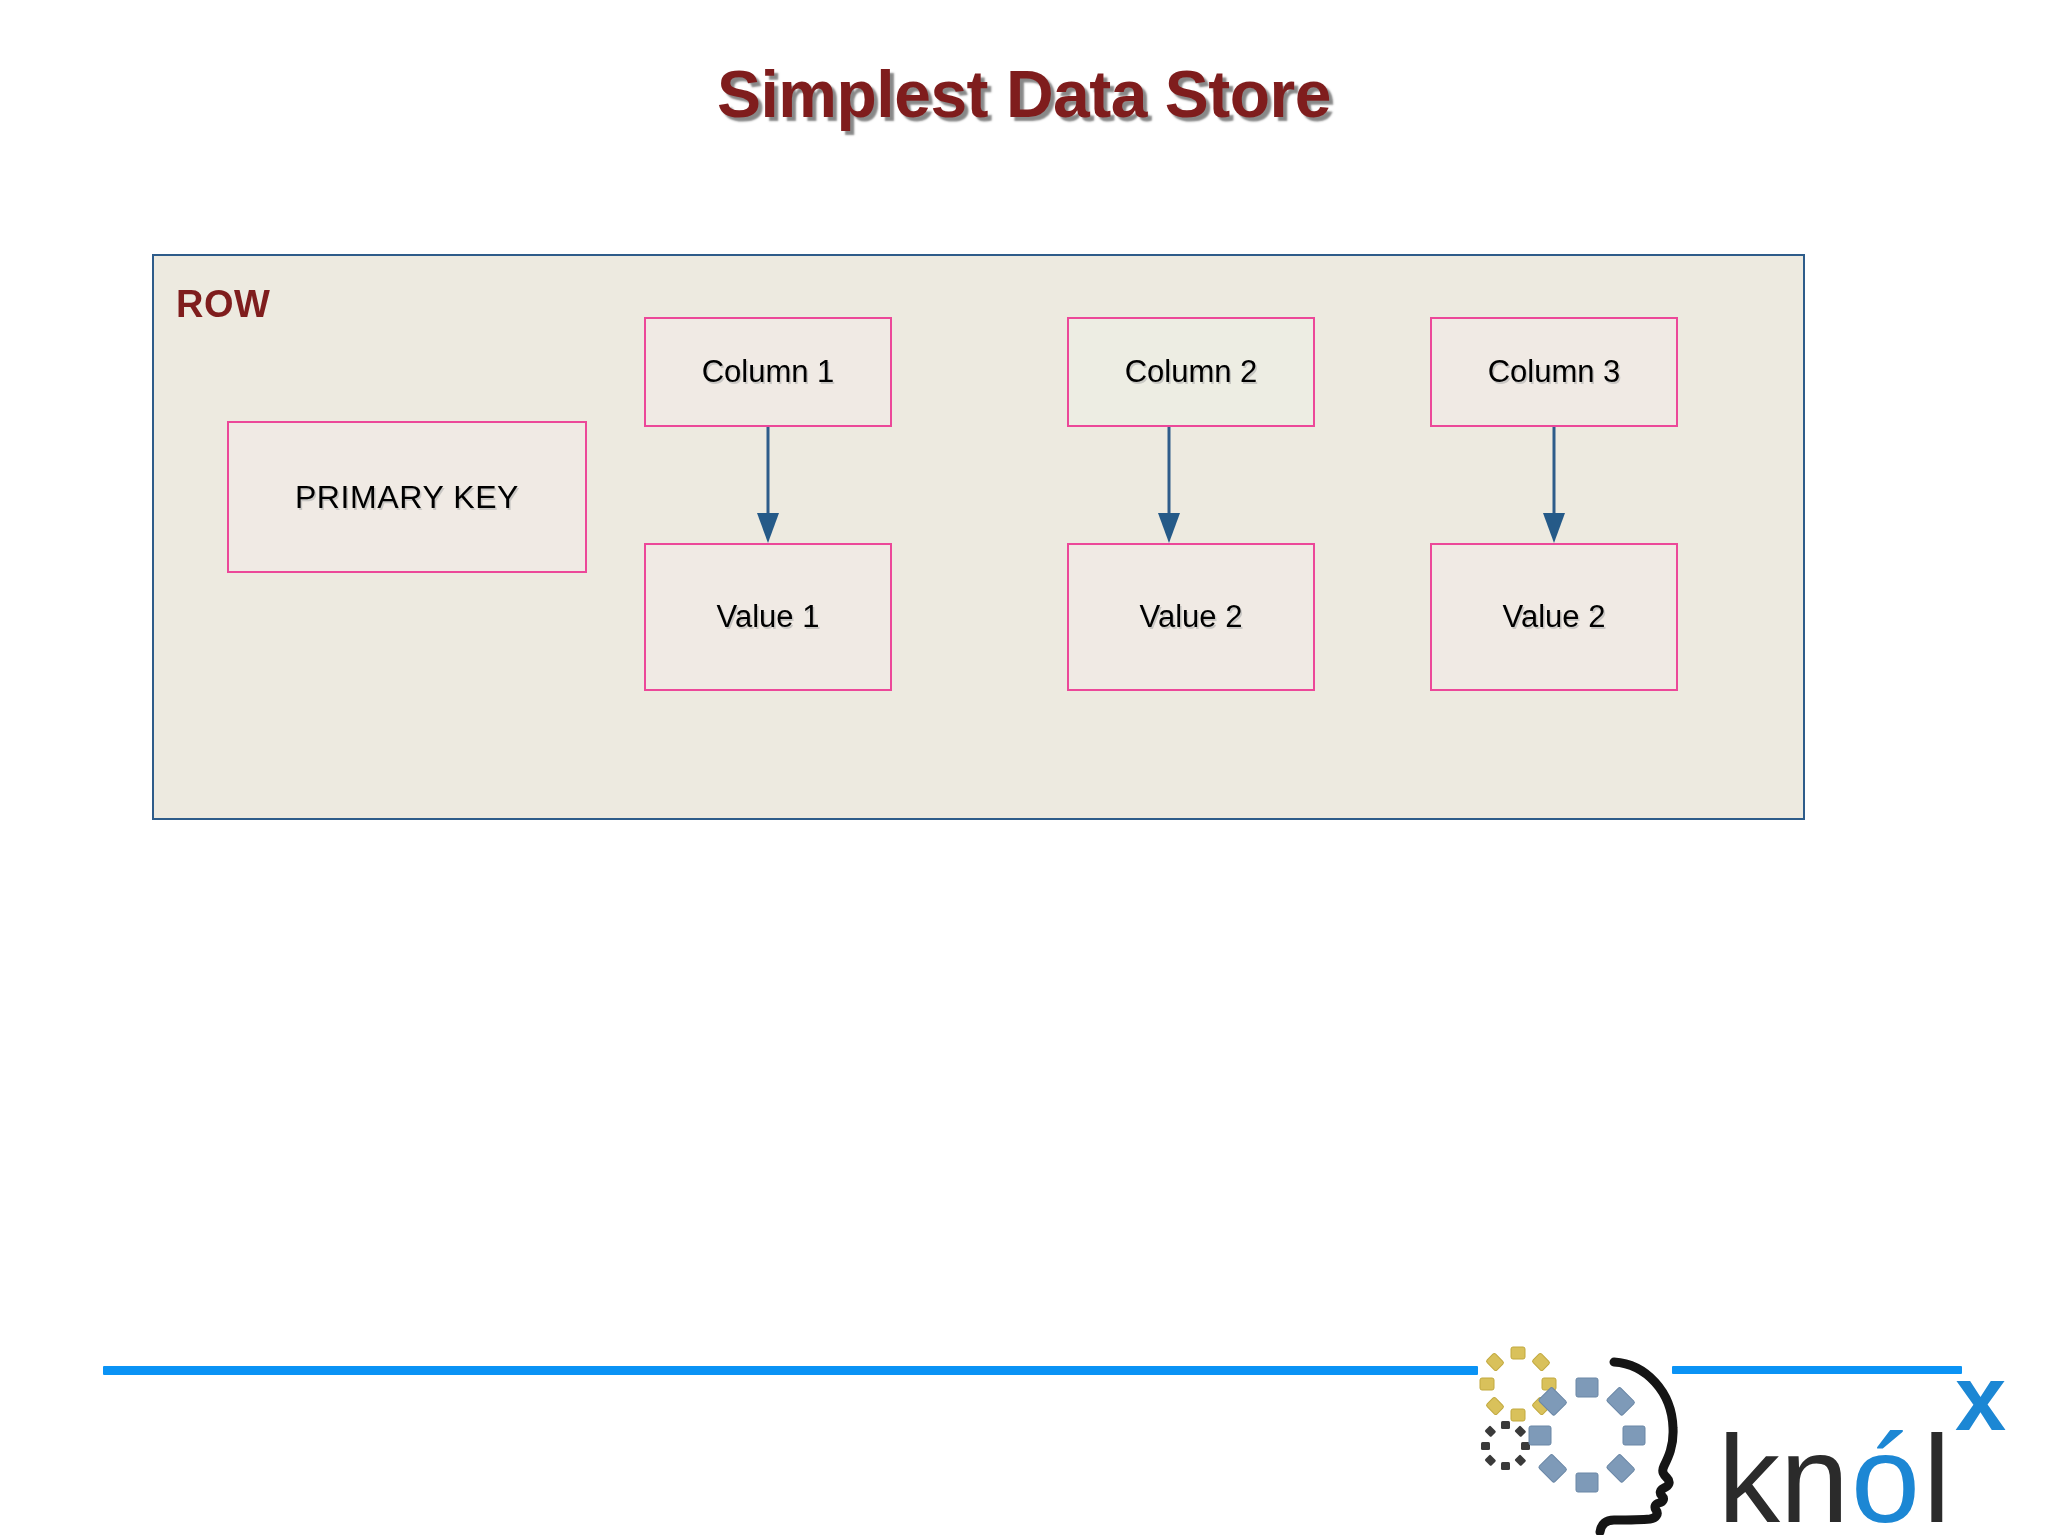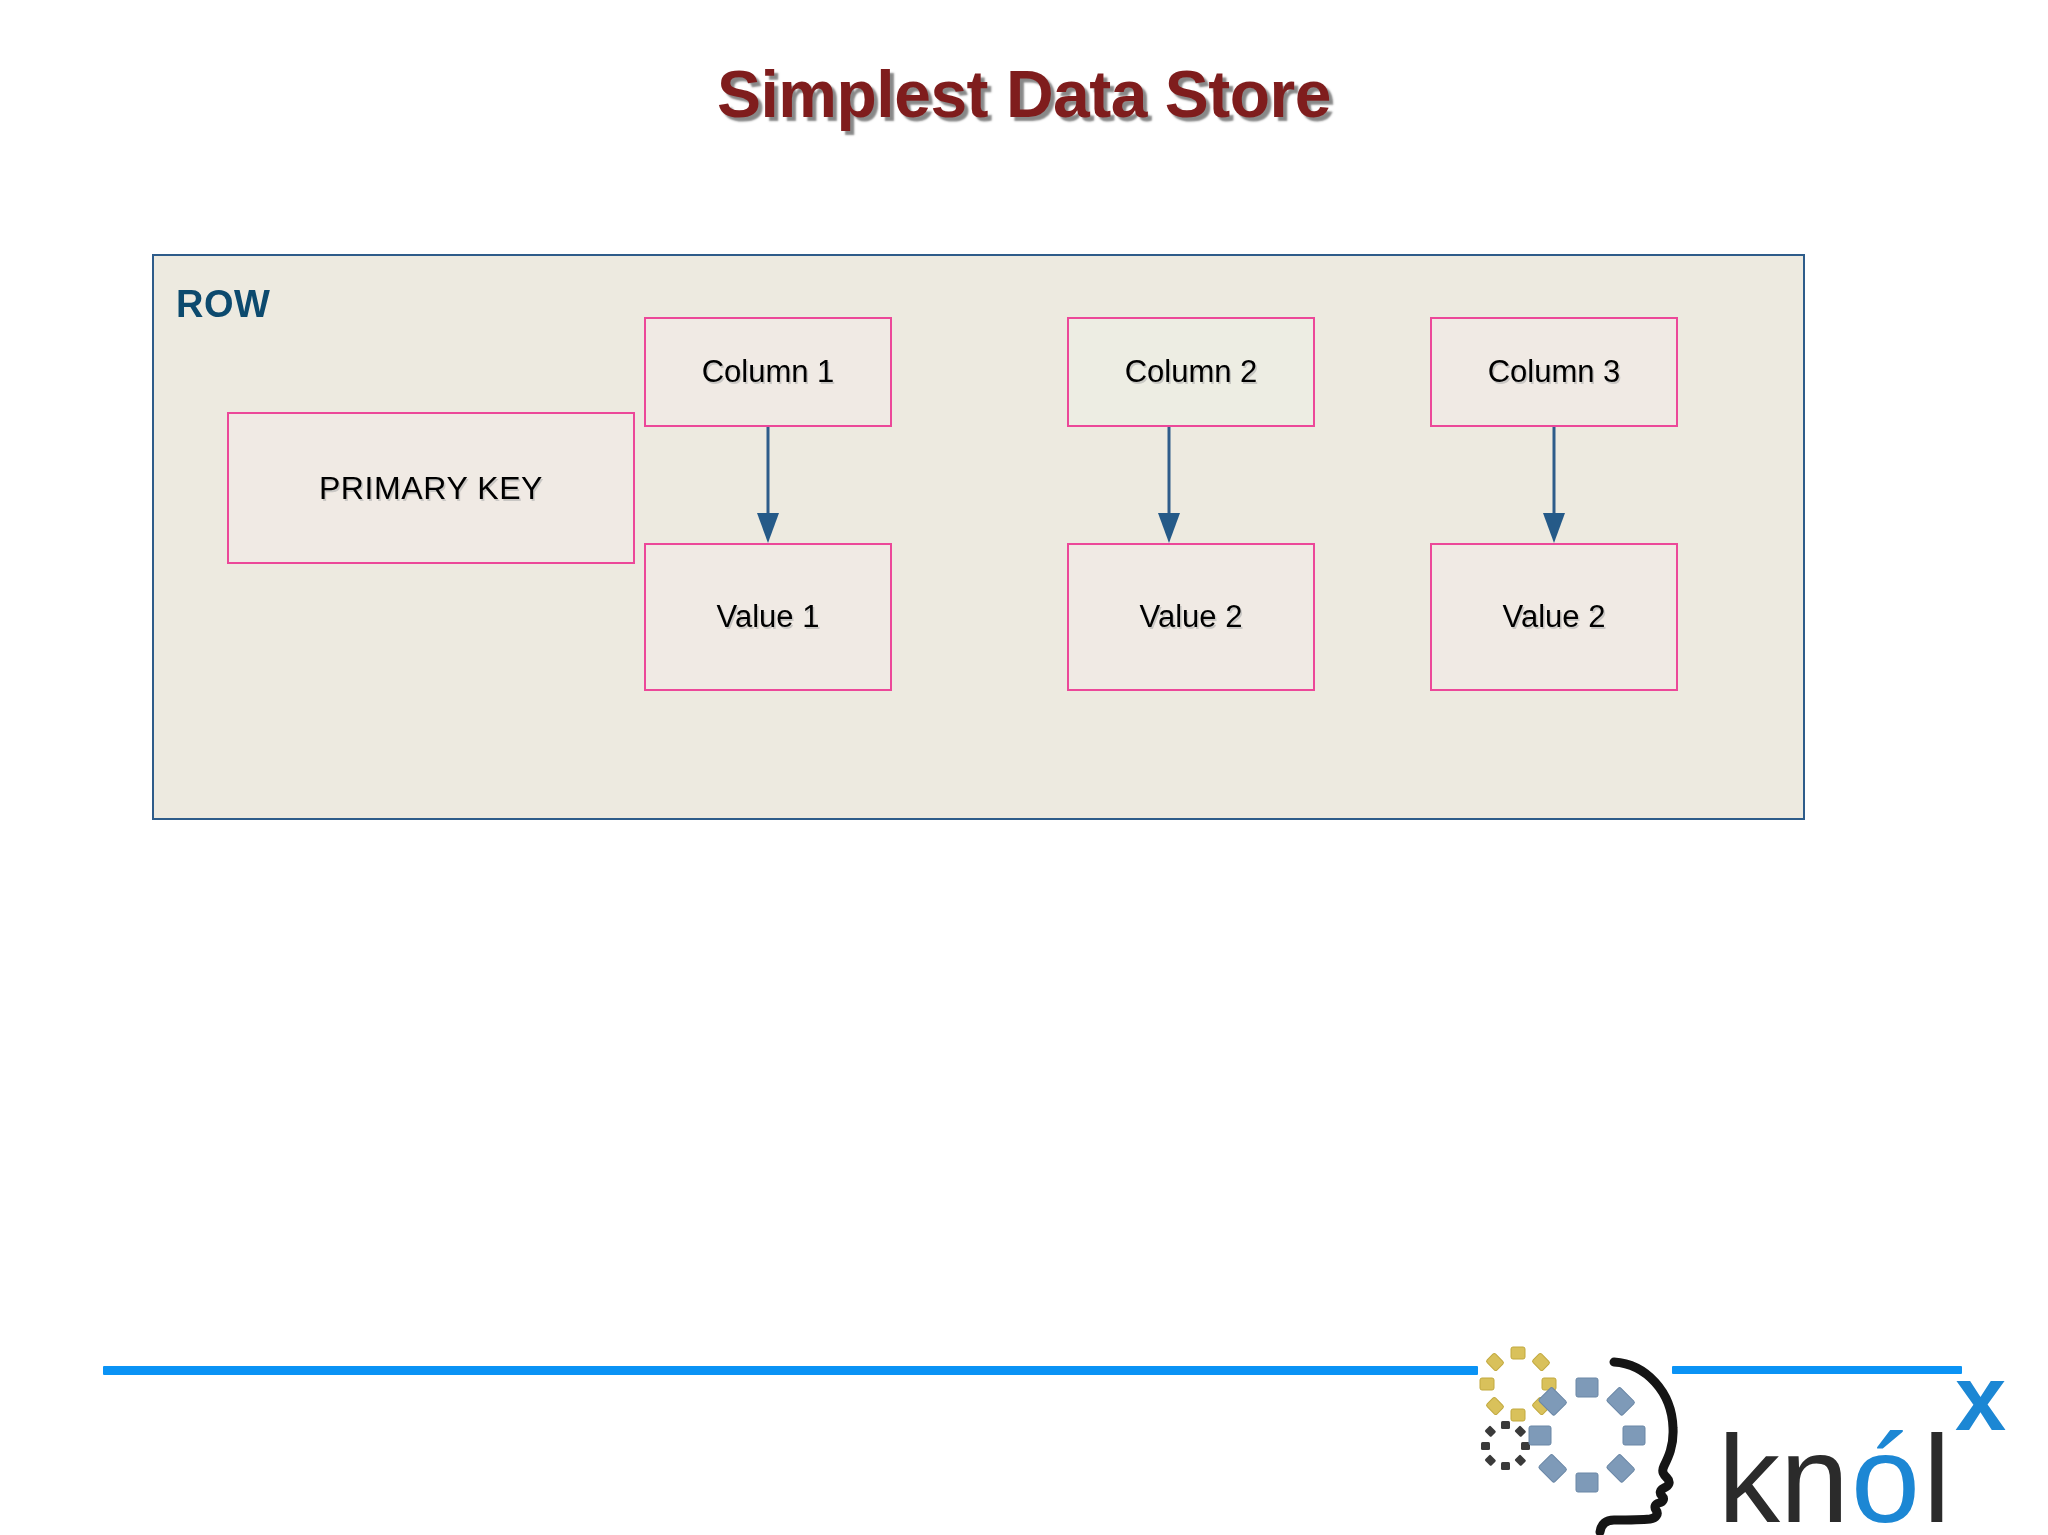"ROW" .row-label { color: #0c4a6e -> #7f1d1d }
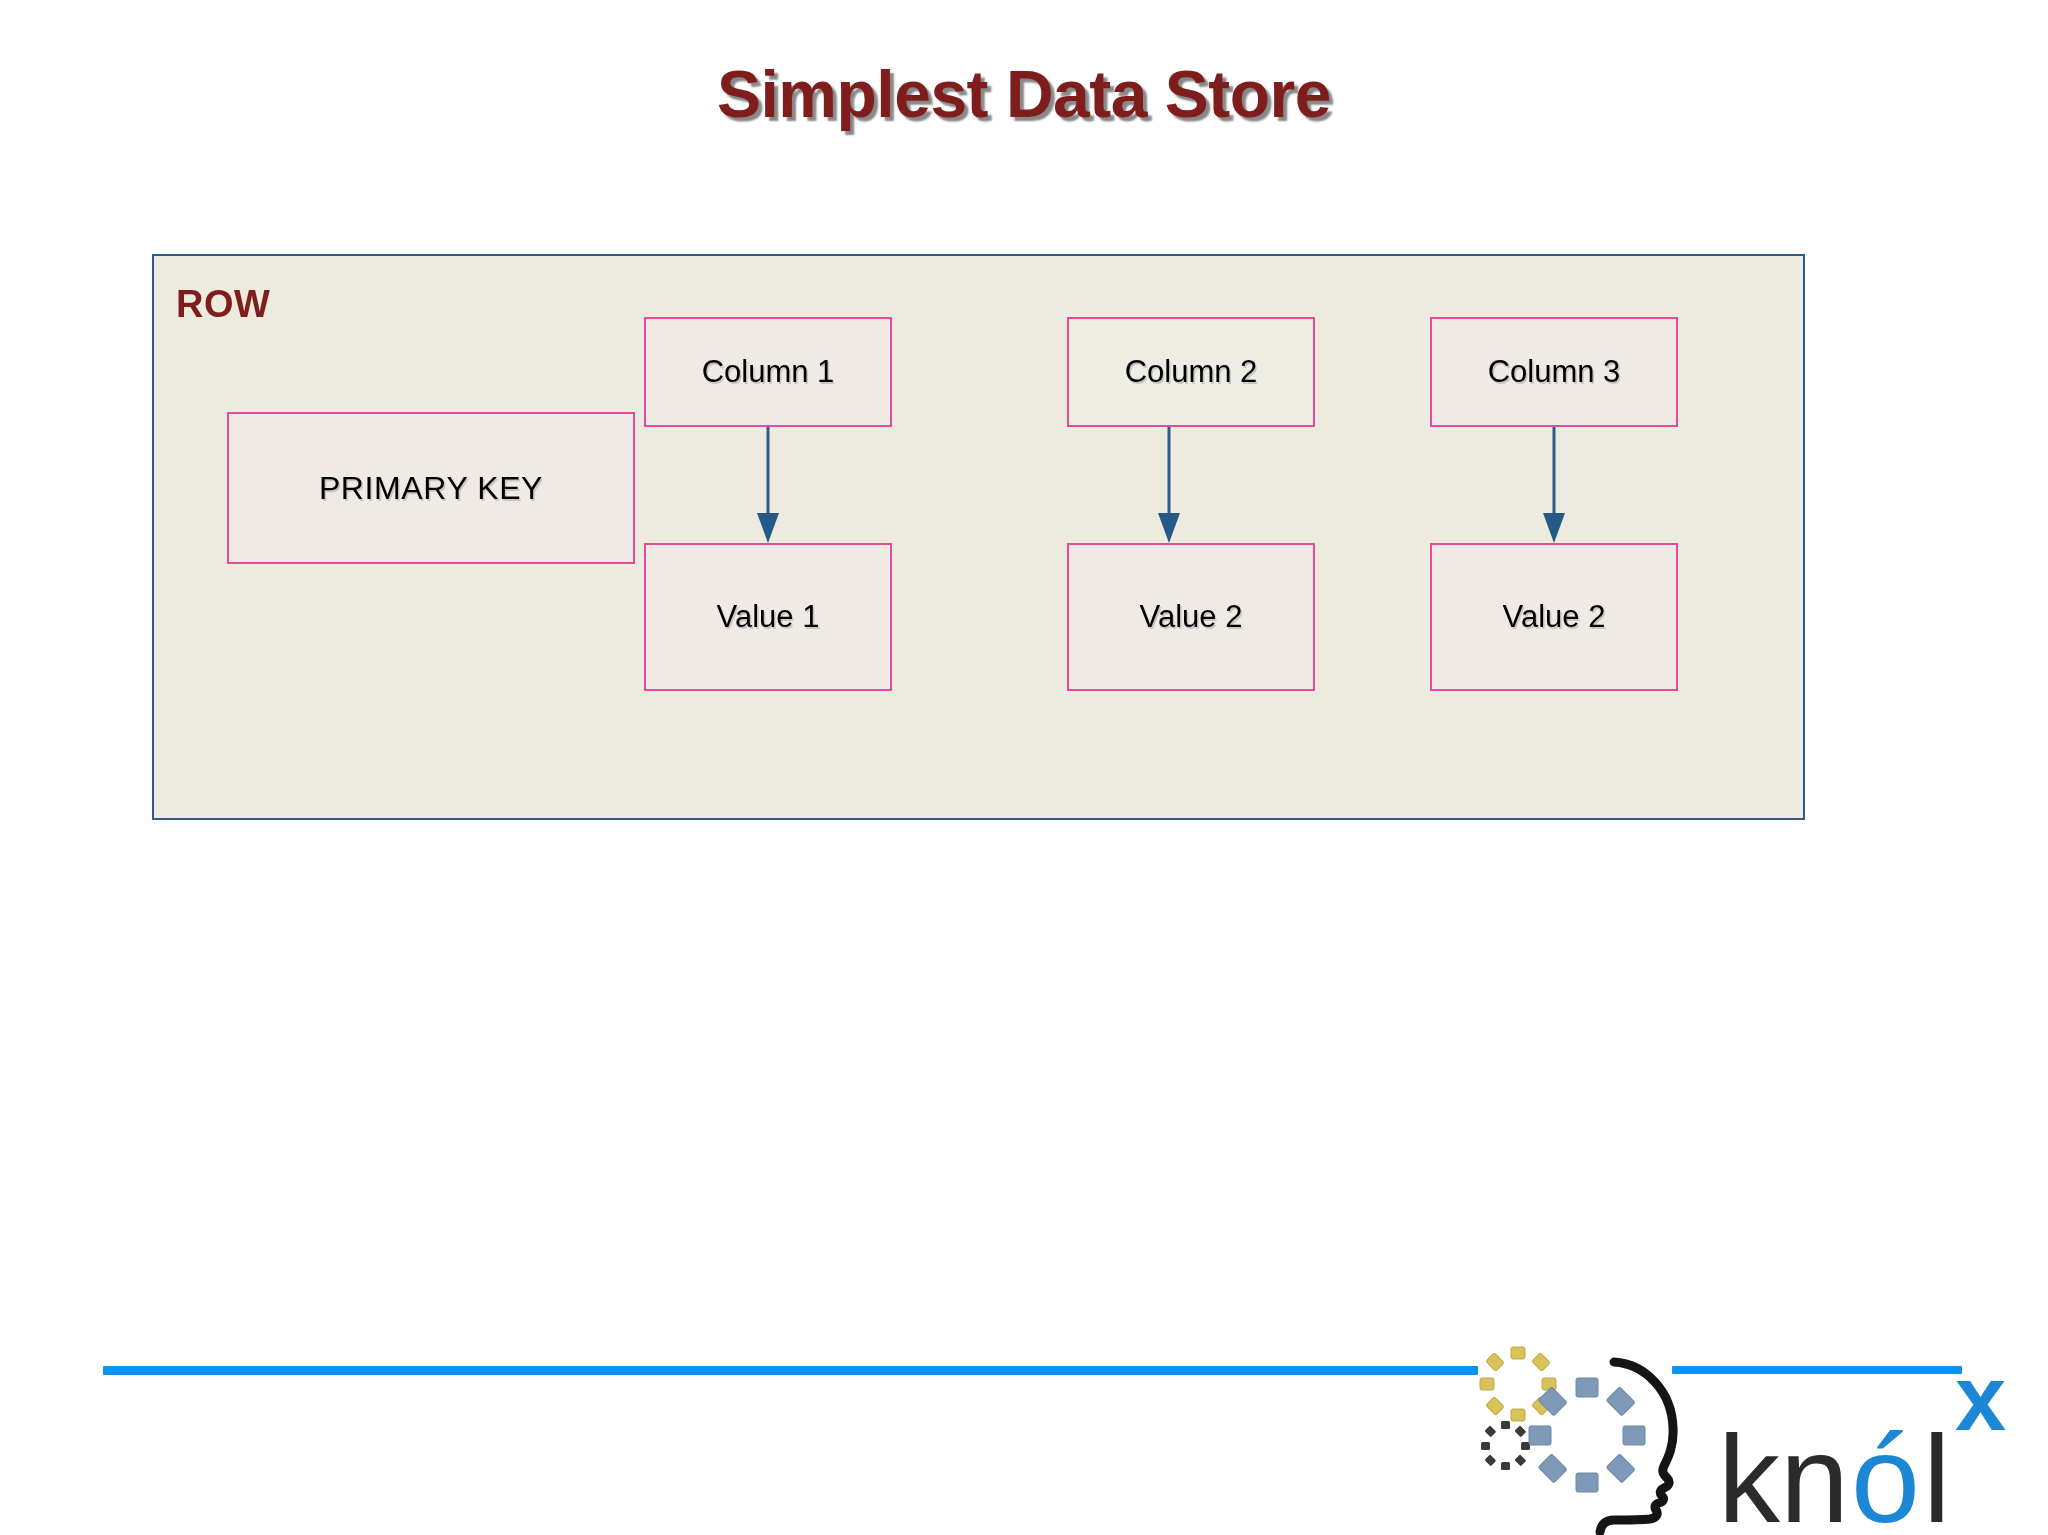"PRIMARY KEY" .box-primary-key { top: 412px -> 421px; width: 408px -> 360px }
